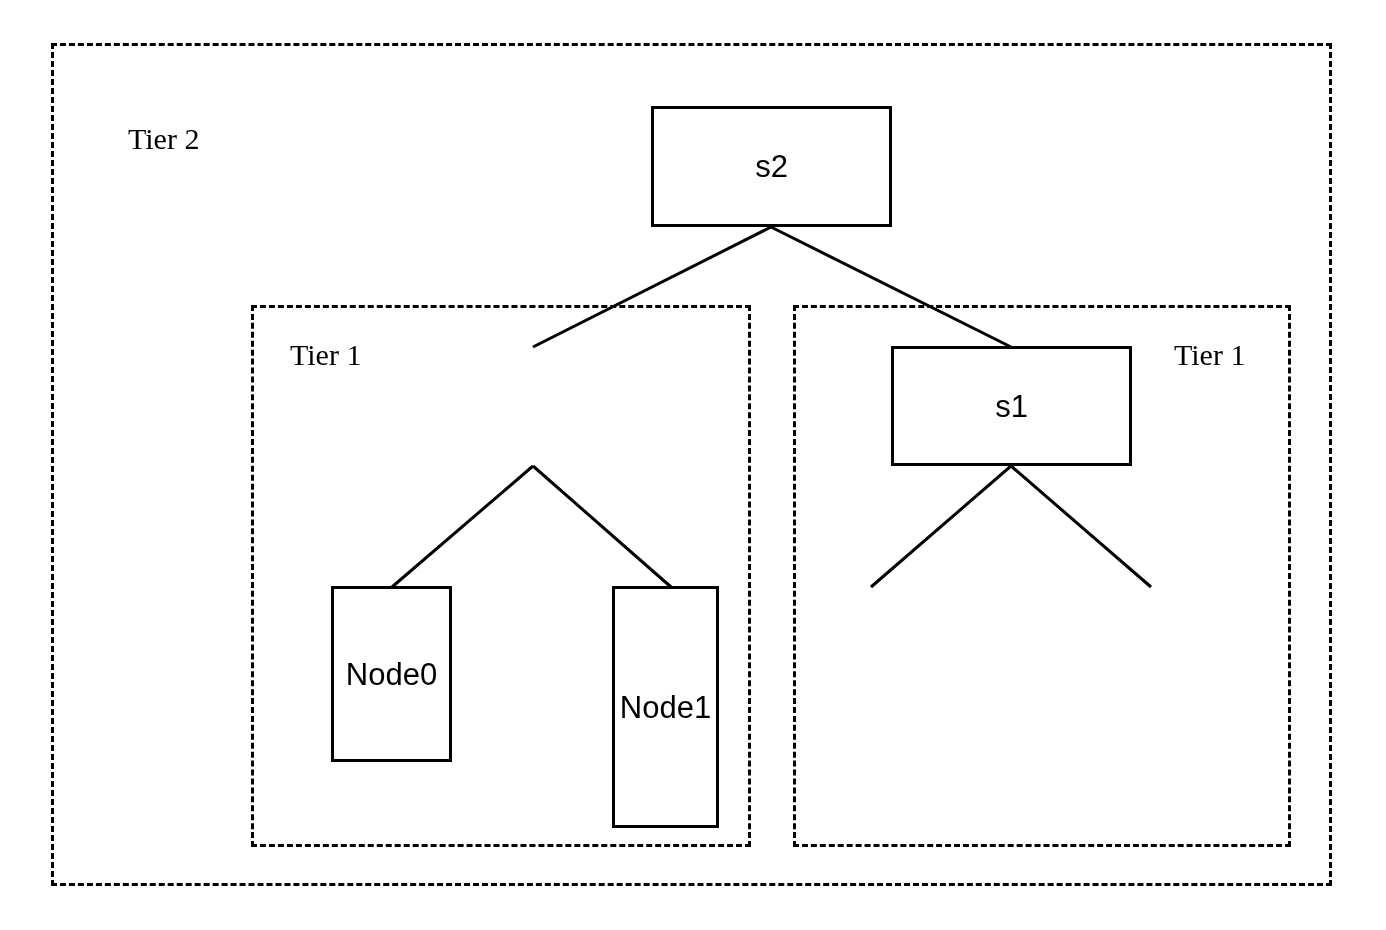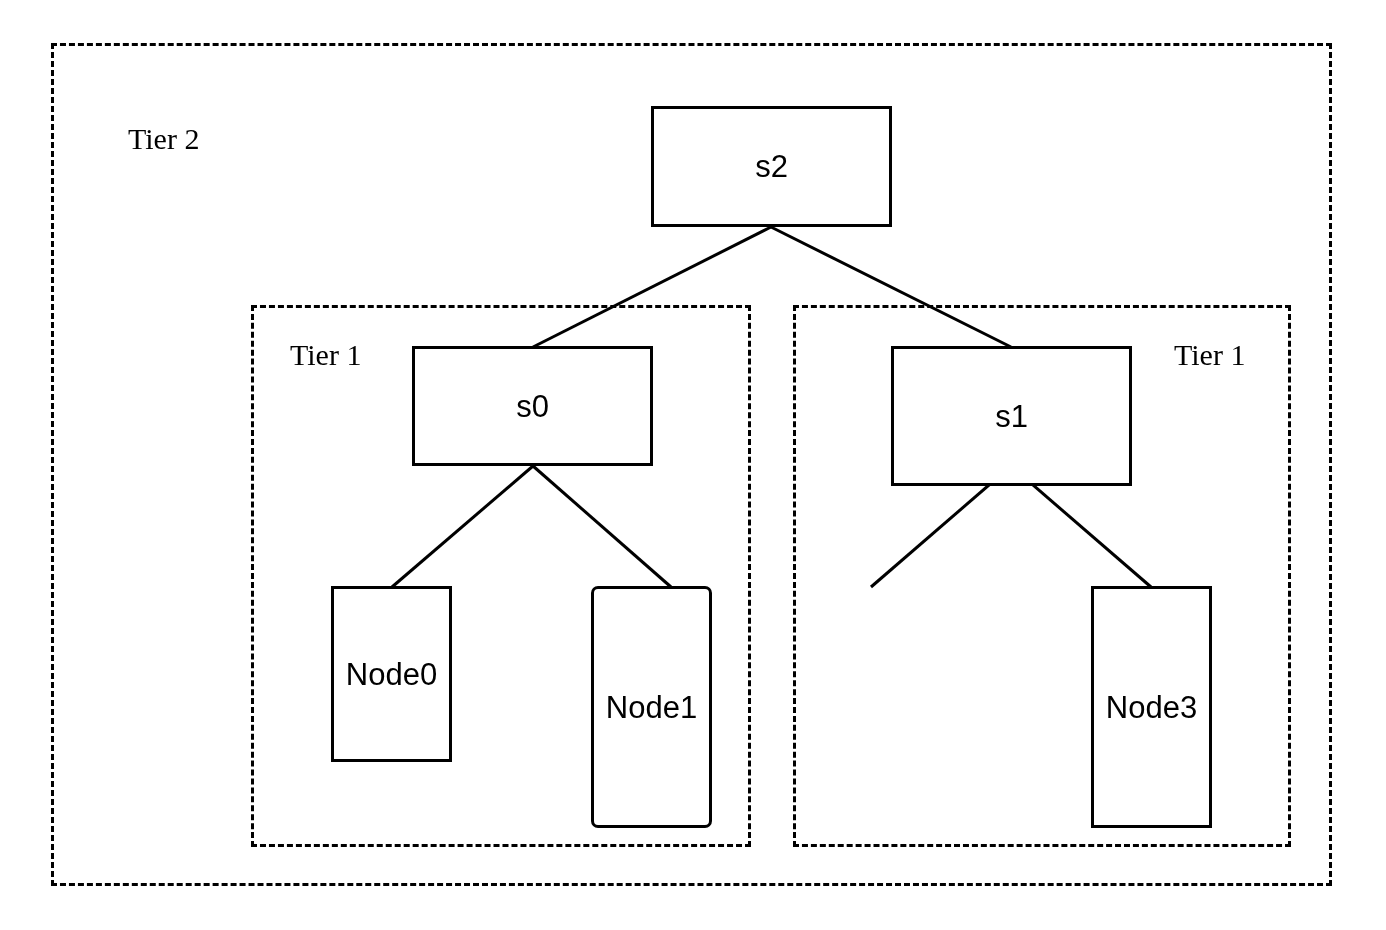"s0" div.node-box { html: <div> <span>s0</span> </div> -> none }
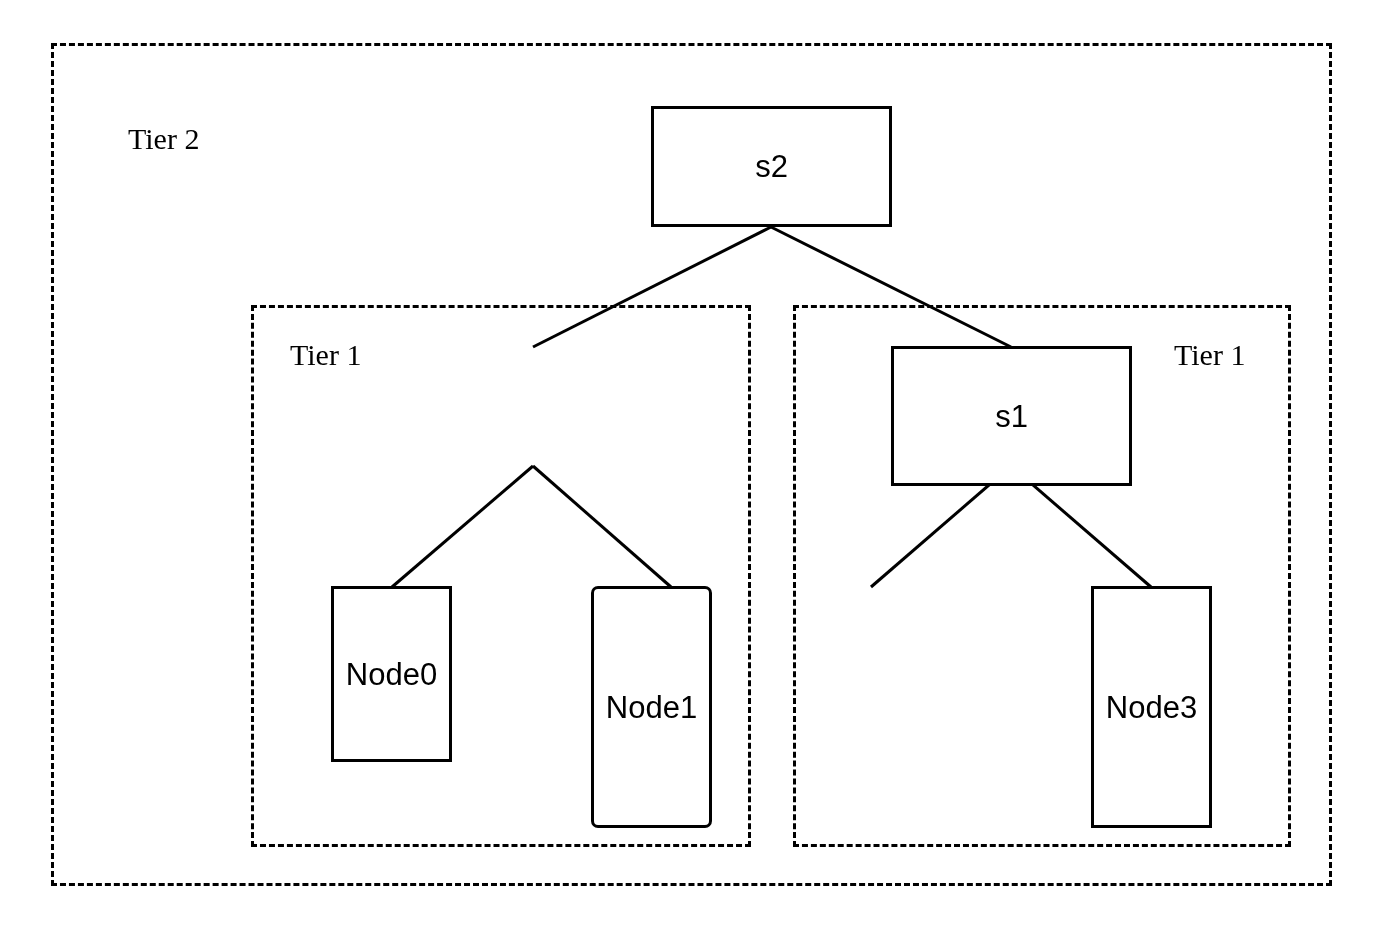"s1" div.node-box { height: 140px -> 120px }
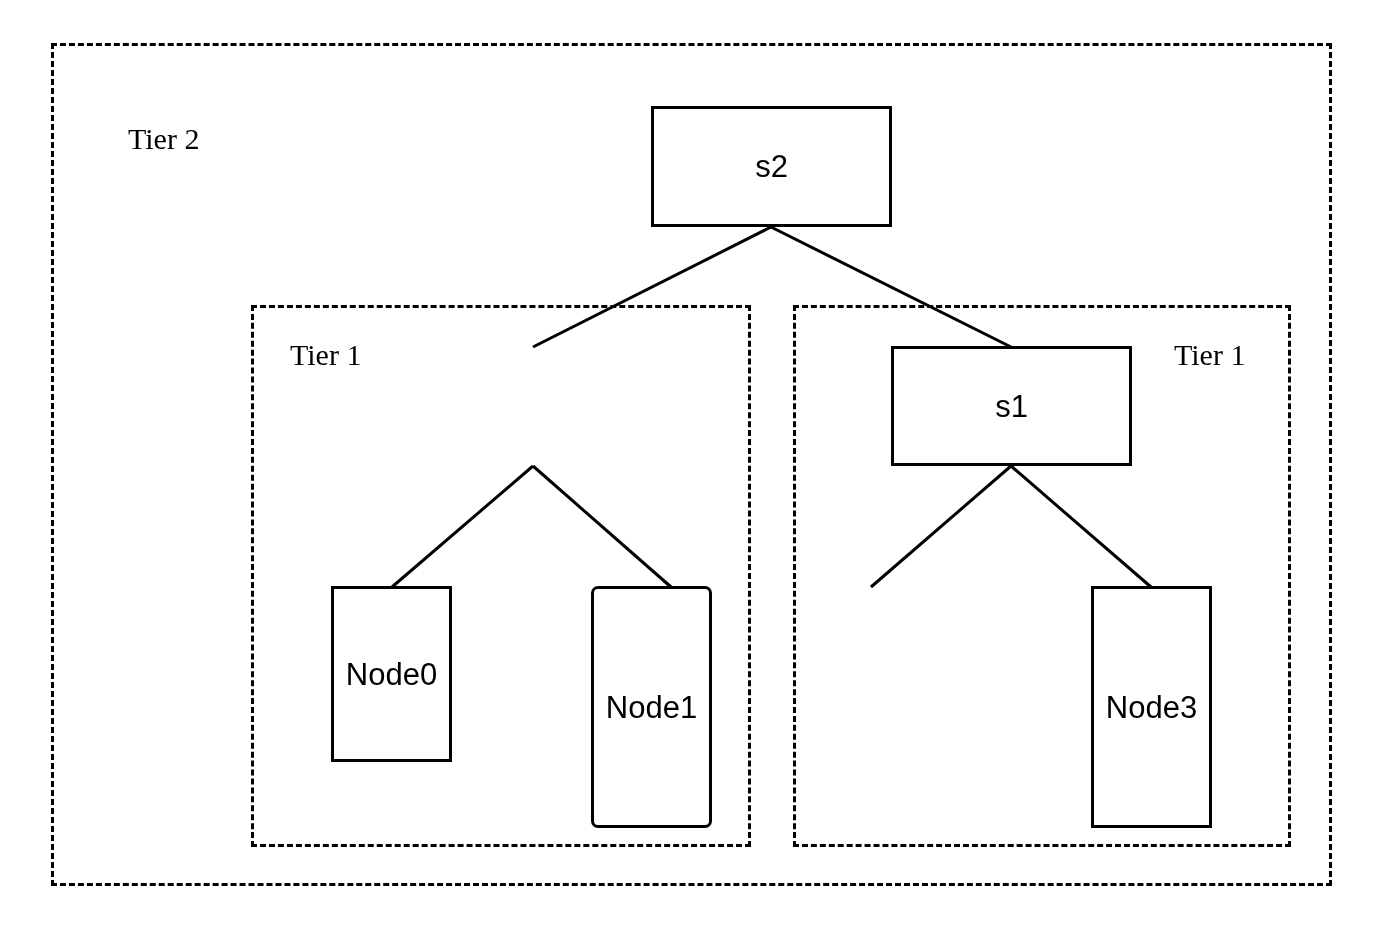"Node1" div.node-box { border-radius: 7px -> none; left: 591px -> 612px; width: 121px -> 107px }
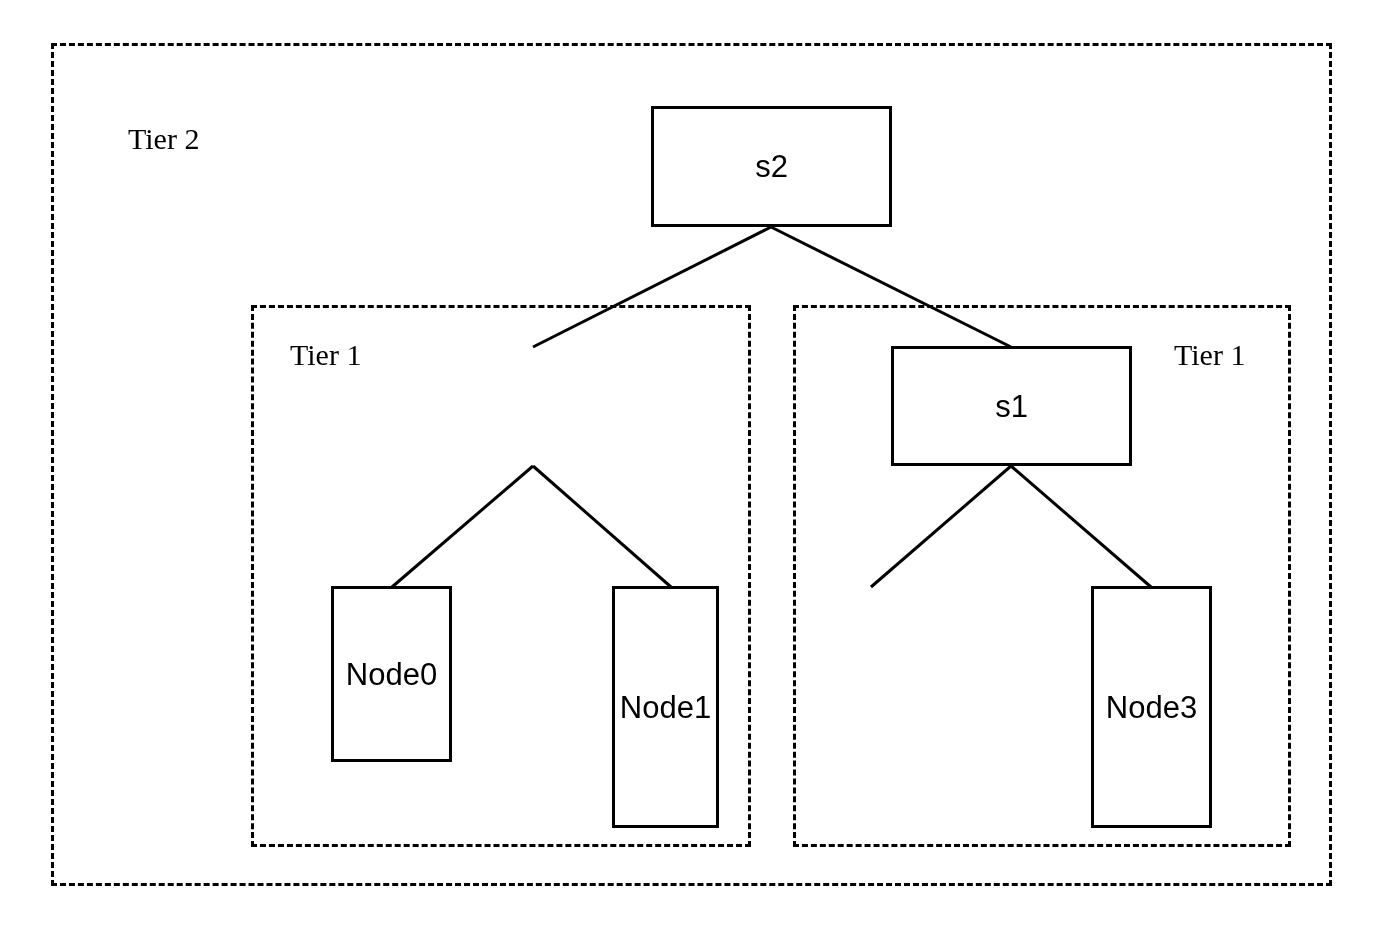"Node3" div.node-box { html: <div> <span>Node3</span> </div> -> none }
